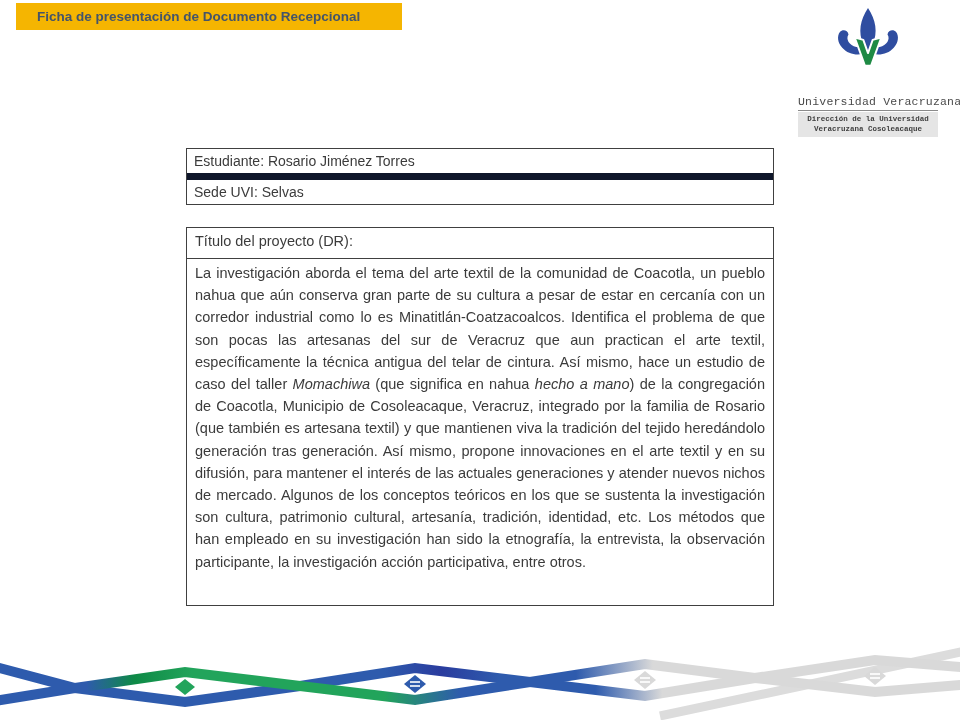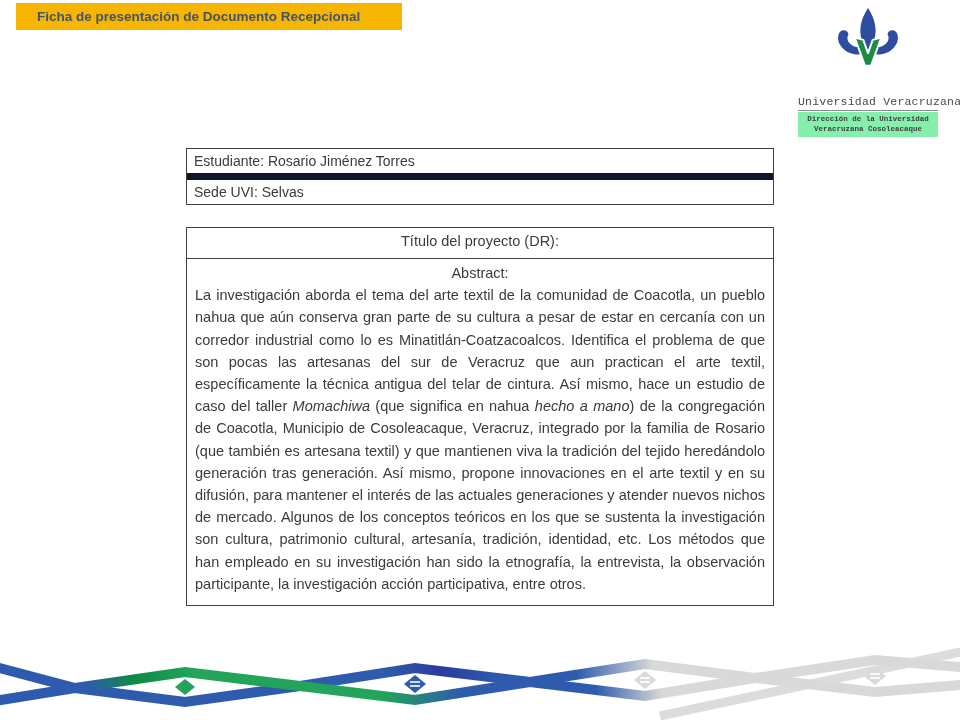"Dirección de la Universidad" .logo .dept { background: #86efac -> #e5e5e5 }
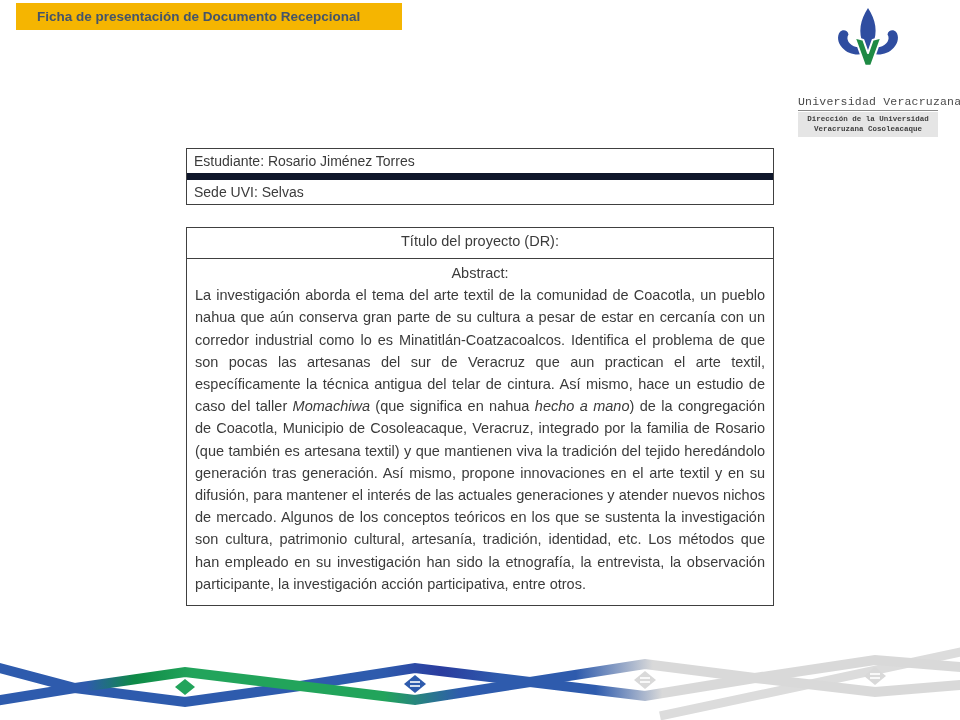"Título del proyecto (DR):" .cell .label-line { text-align: center -> none }
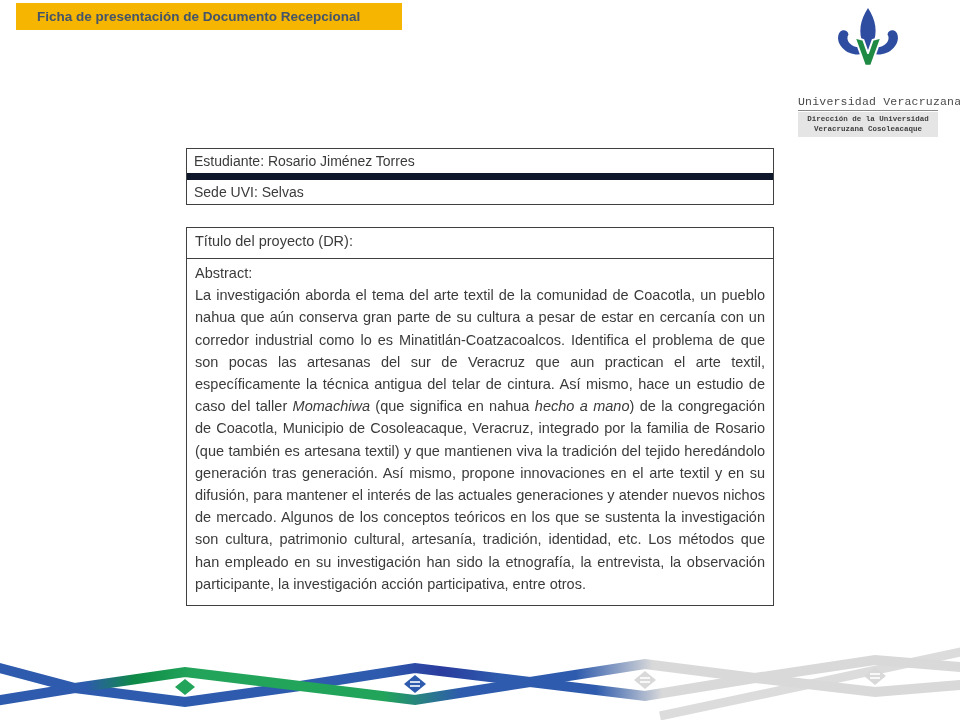"Abstract:" span.label-line { html: <span>Abstract:</span> -> none }
